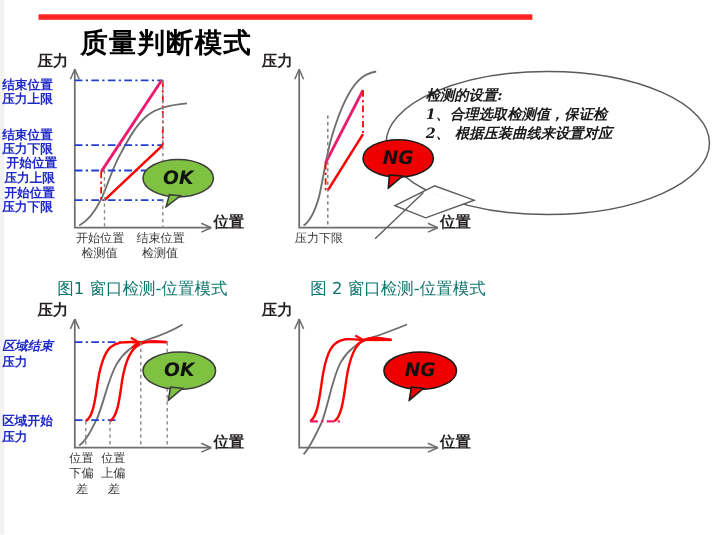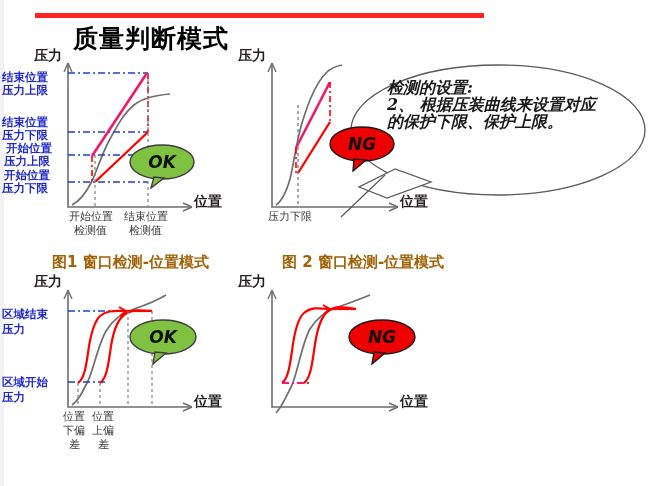"检测的设置:" .note-body { font-size: 16px -> 13px }
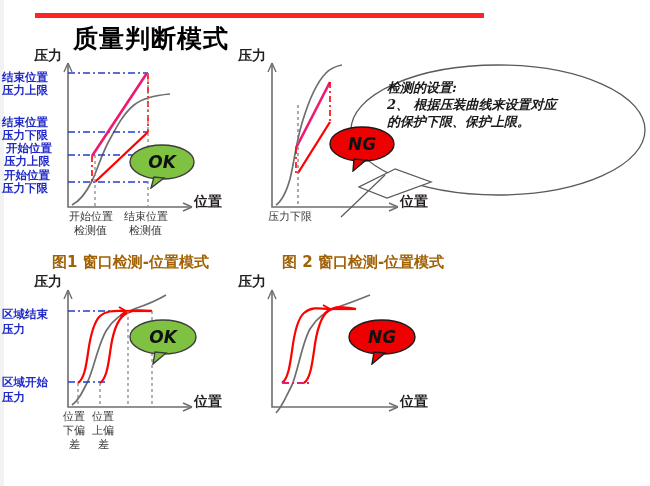"1、合理选取检测值，保证检" span.ln { html: none -> <span>1、合理选取检测值，保证检</span> }
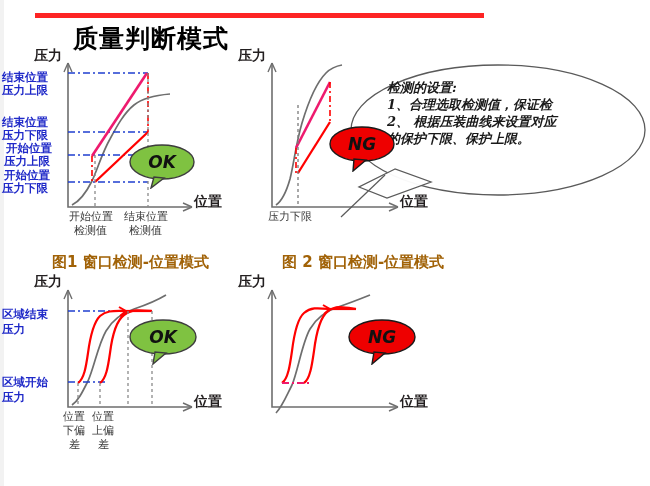"的保护下限、保护上限。" span.ln { html: <span>的保护下限、保护上限。</span> -> none }
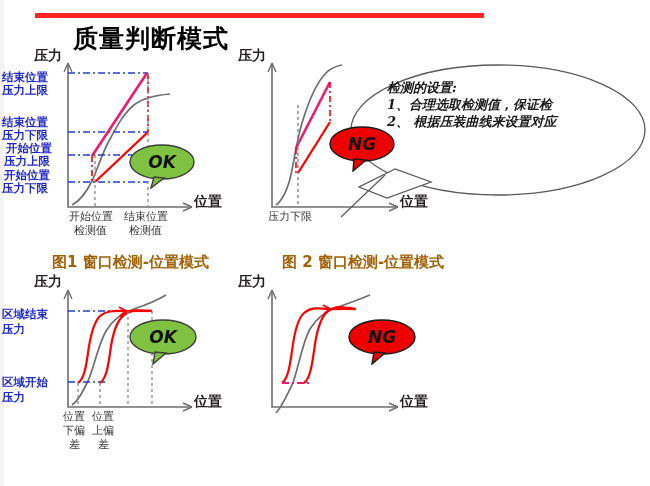"图1 窗口检测-位置模式" .caption { color: #a16207 -> #0f766e; font-weight: bold -> normal }
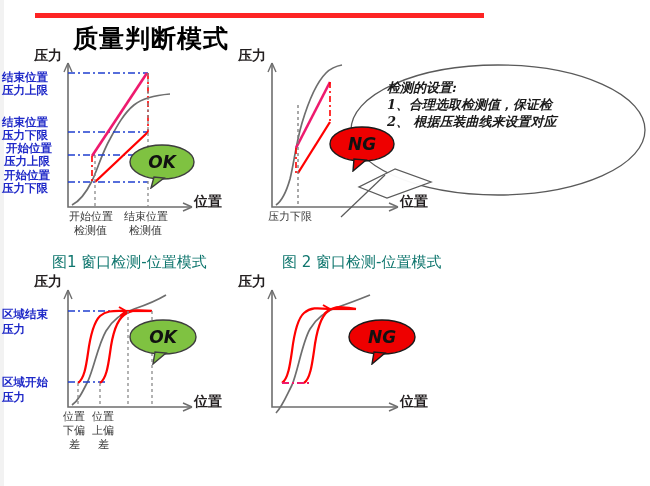"区域结束" div.blue-label { font-style: none -> italic }
